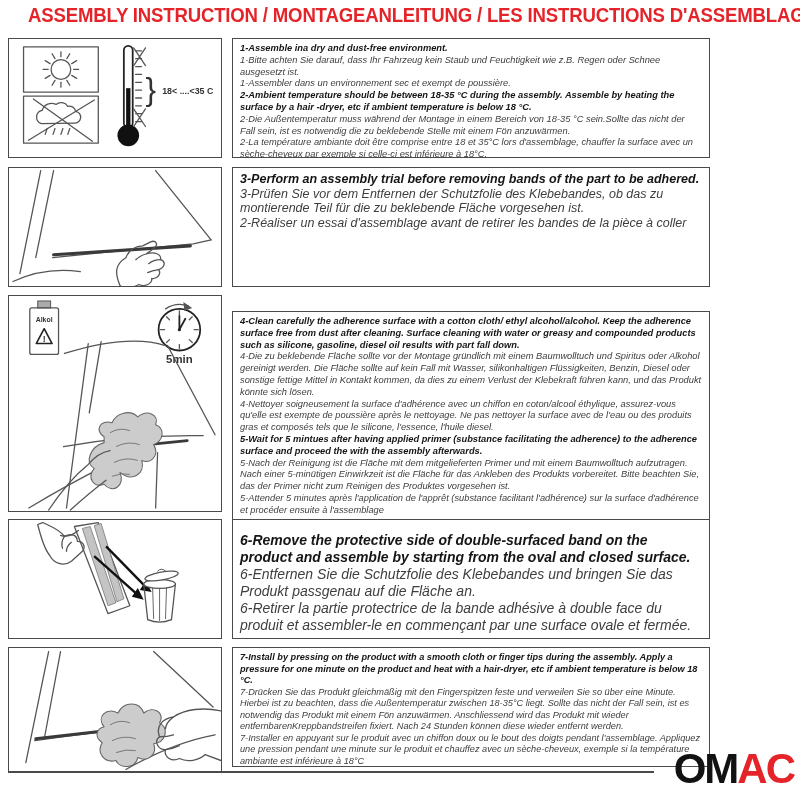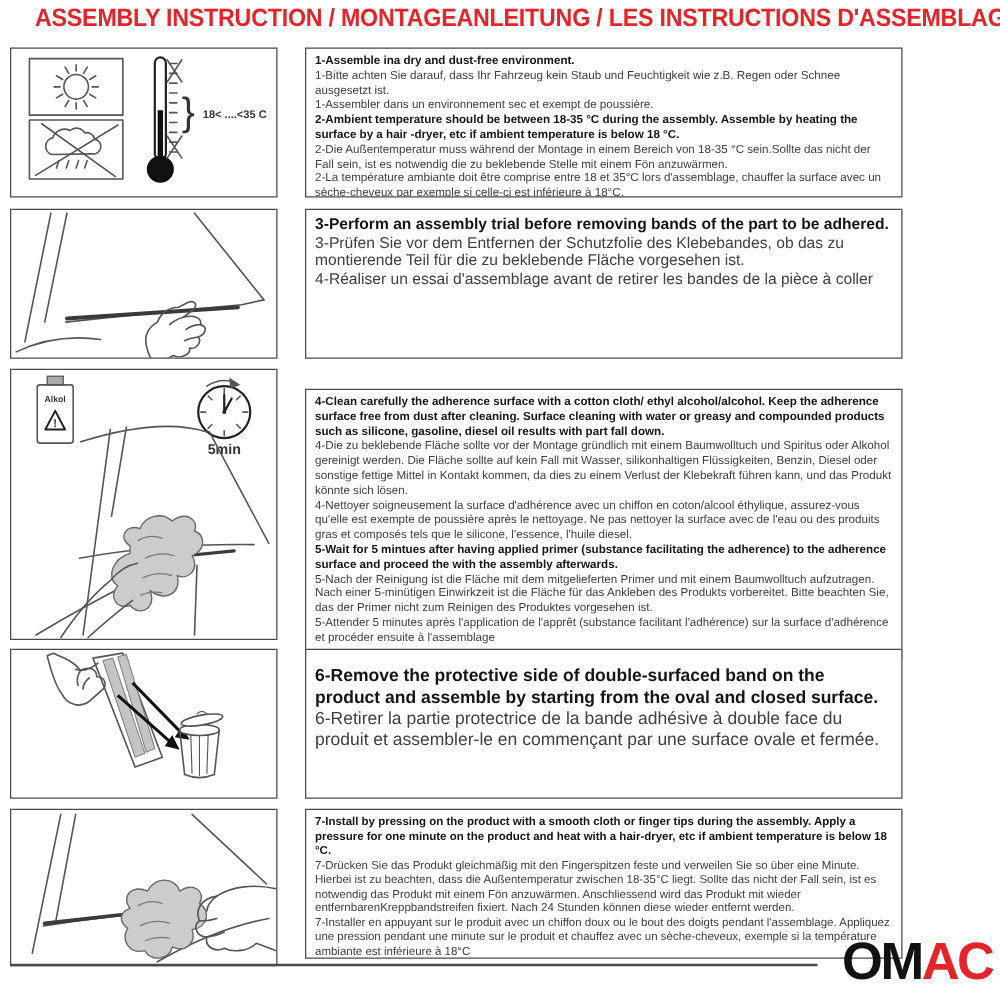"1-Assemble ina dry and dust-free" .tbox { font-style: none -> italic; left: 244px -> 232px }
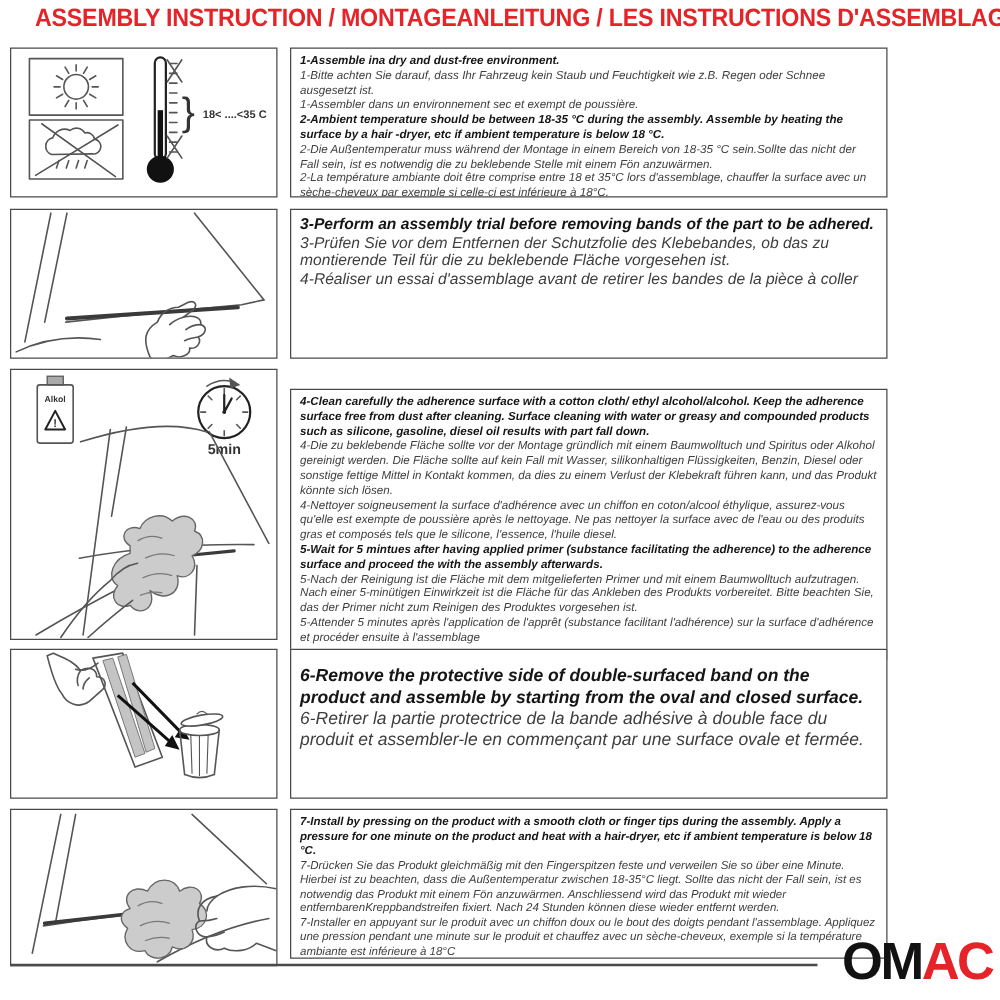"4-Réaliser un essai d'assemblage avant" p { text: 4-Réaliser -> 2-Réaliser }
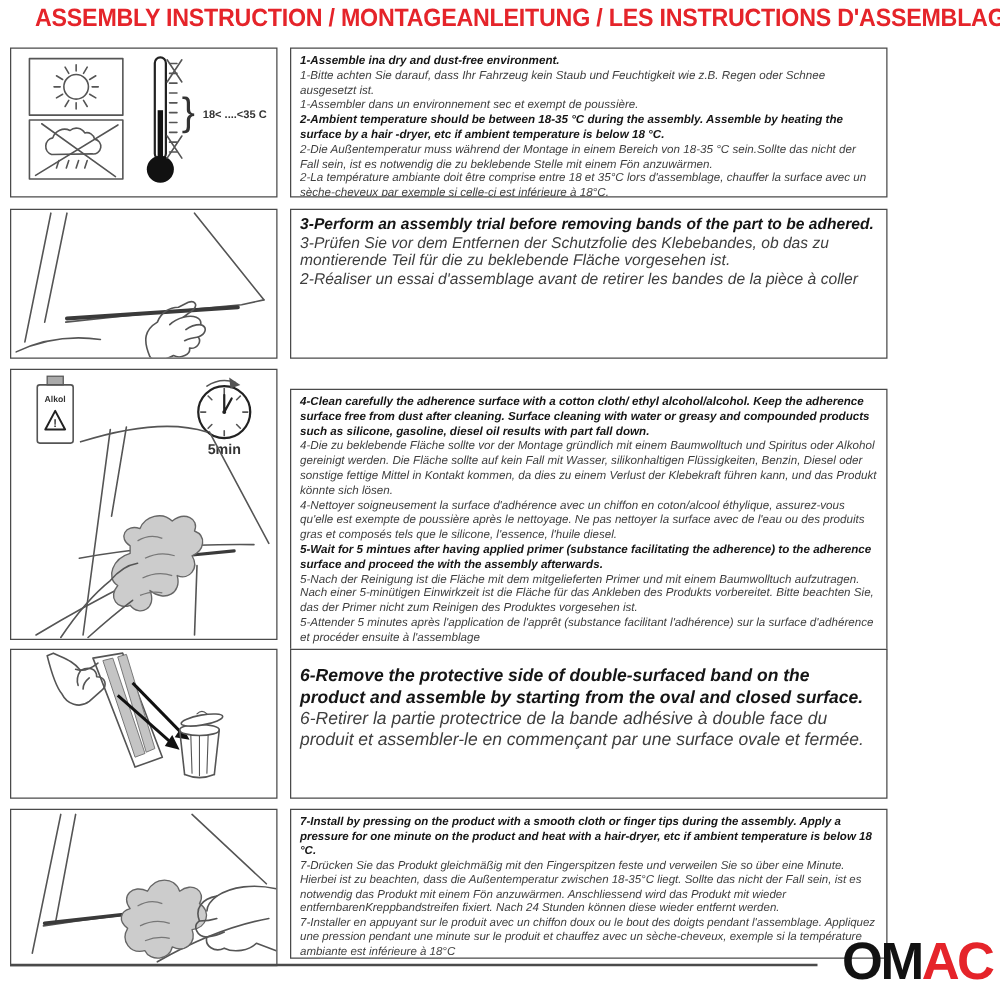"6-Entfernen Sie die Schutzfolie des" p { html: none -> <p>6-Entfernen Sie die Schutzfolie des Klebebandes und bringen Sie das Produkt passgenau auf die Fläche an.</p> }
